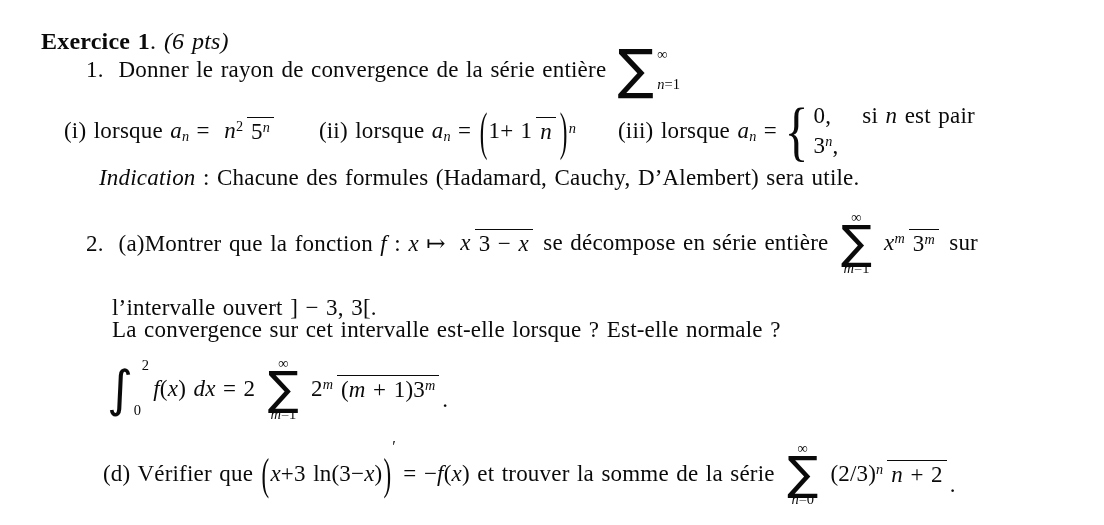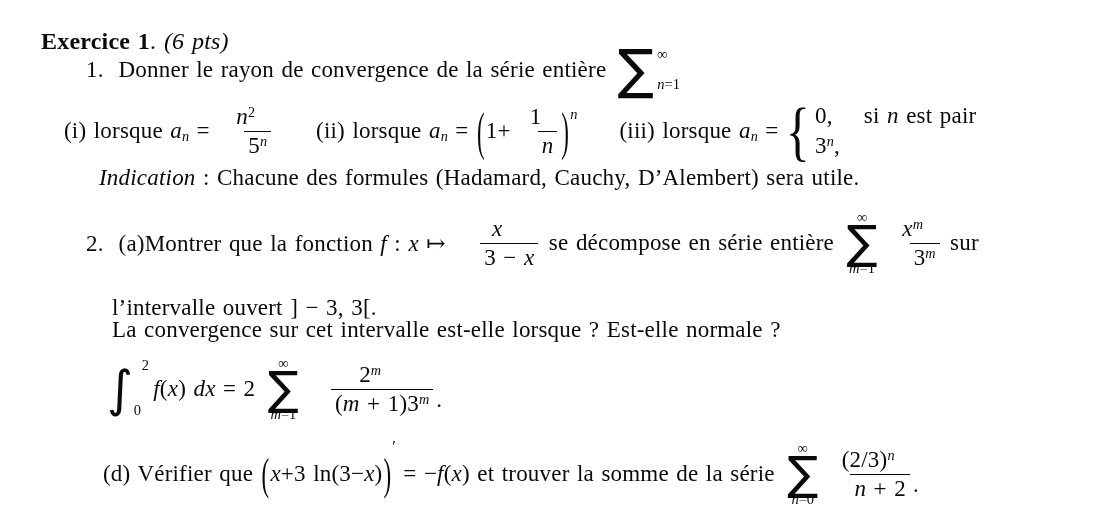"n2" .frac { flex-direction: column -> row }
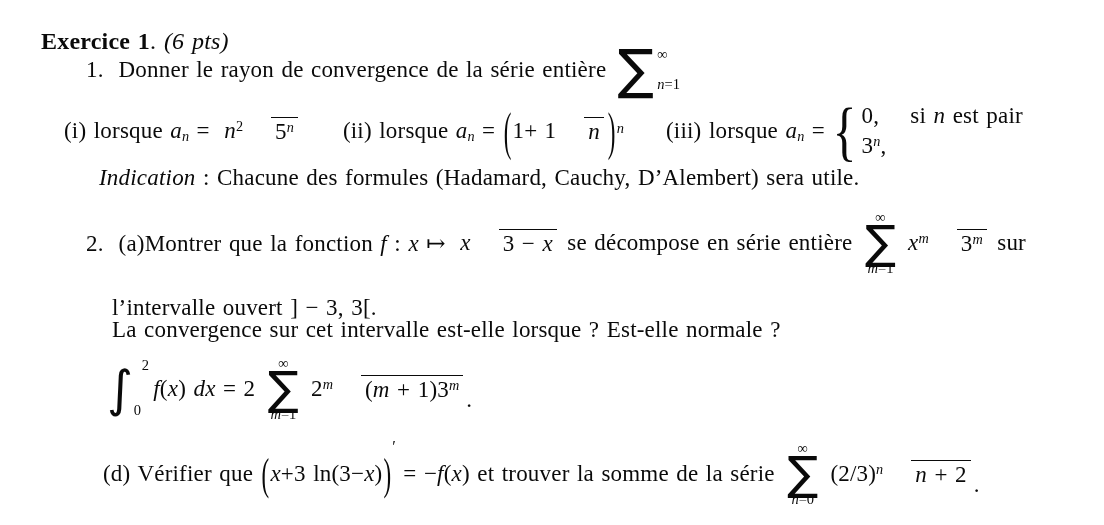"5n" .frac .den { margin-left: 24px -> none }
